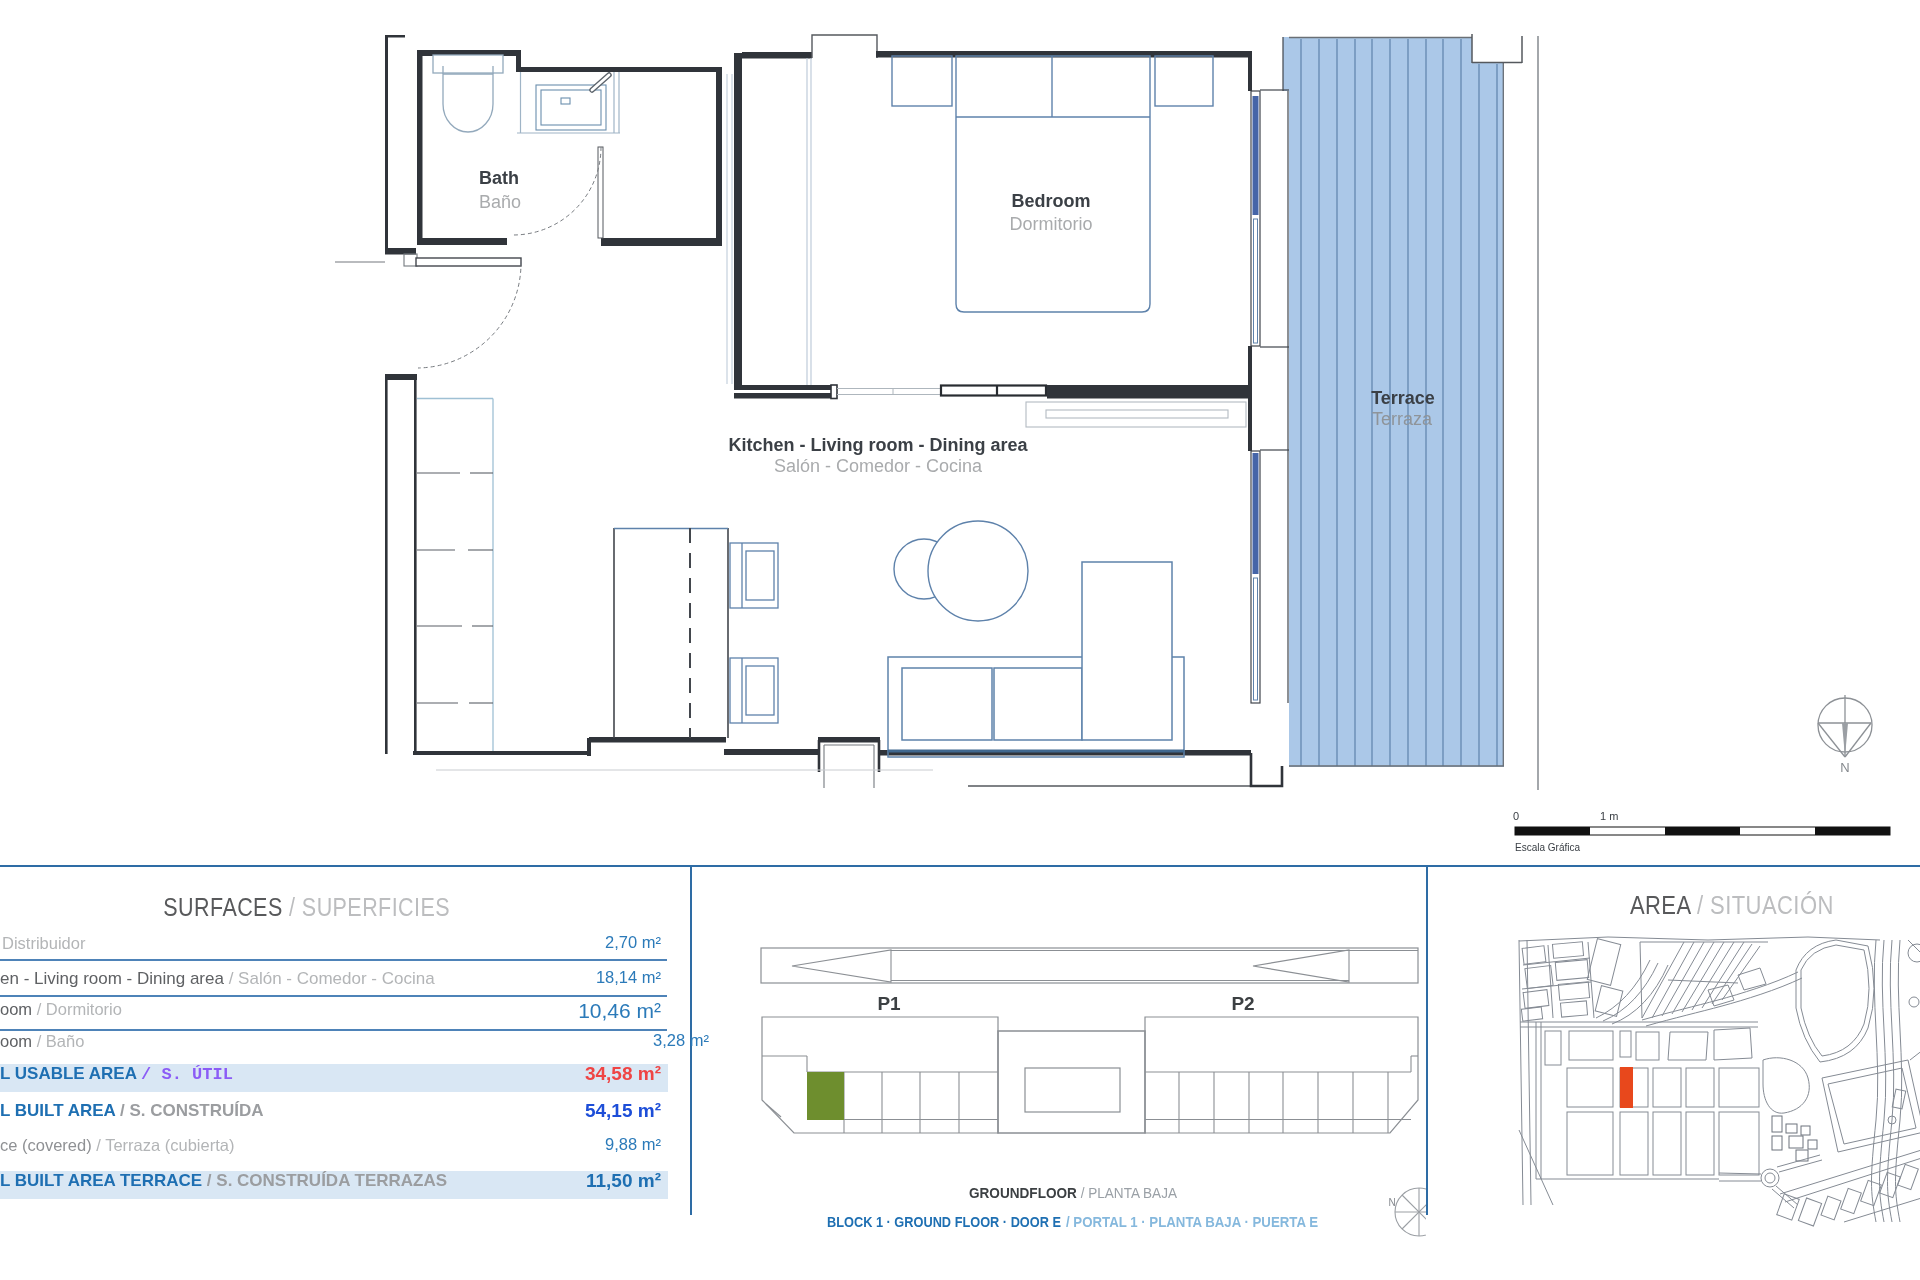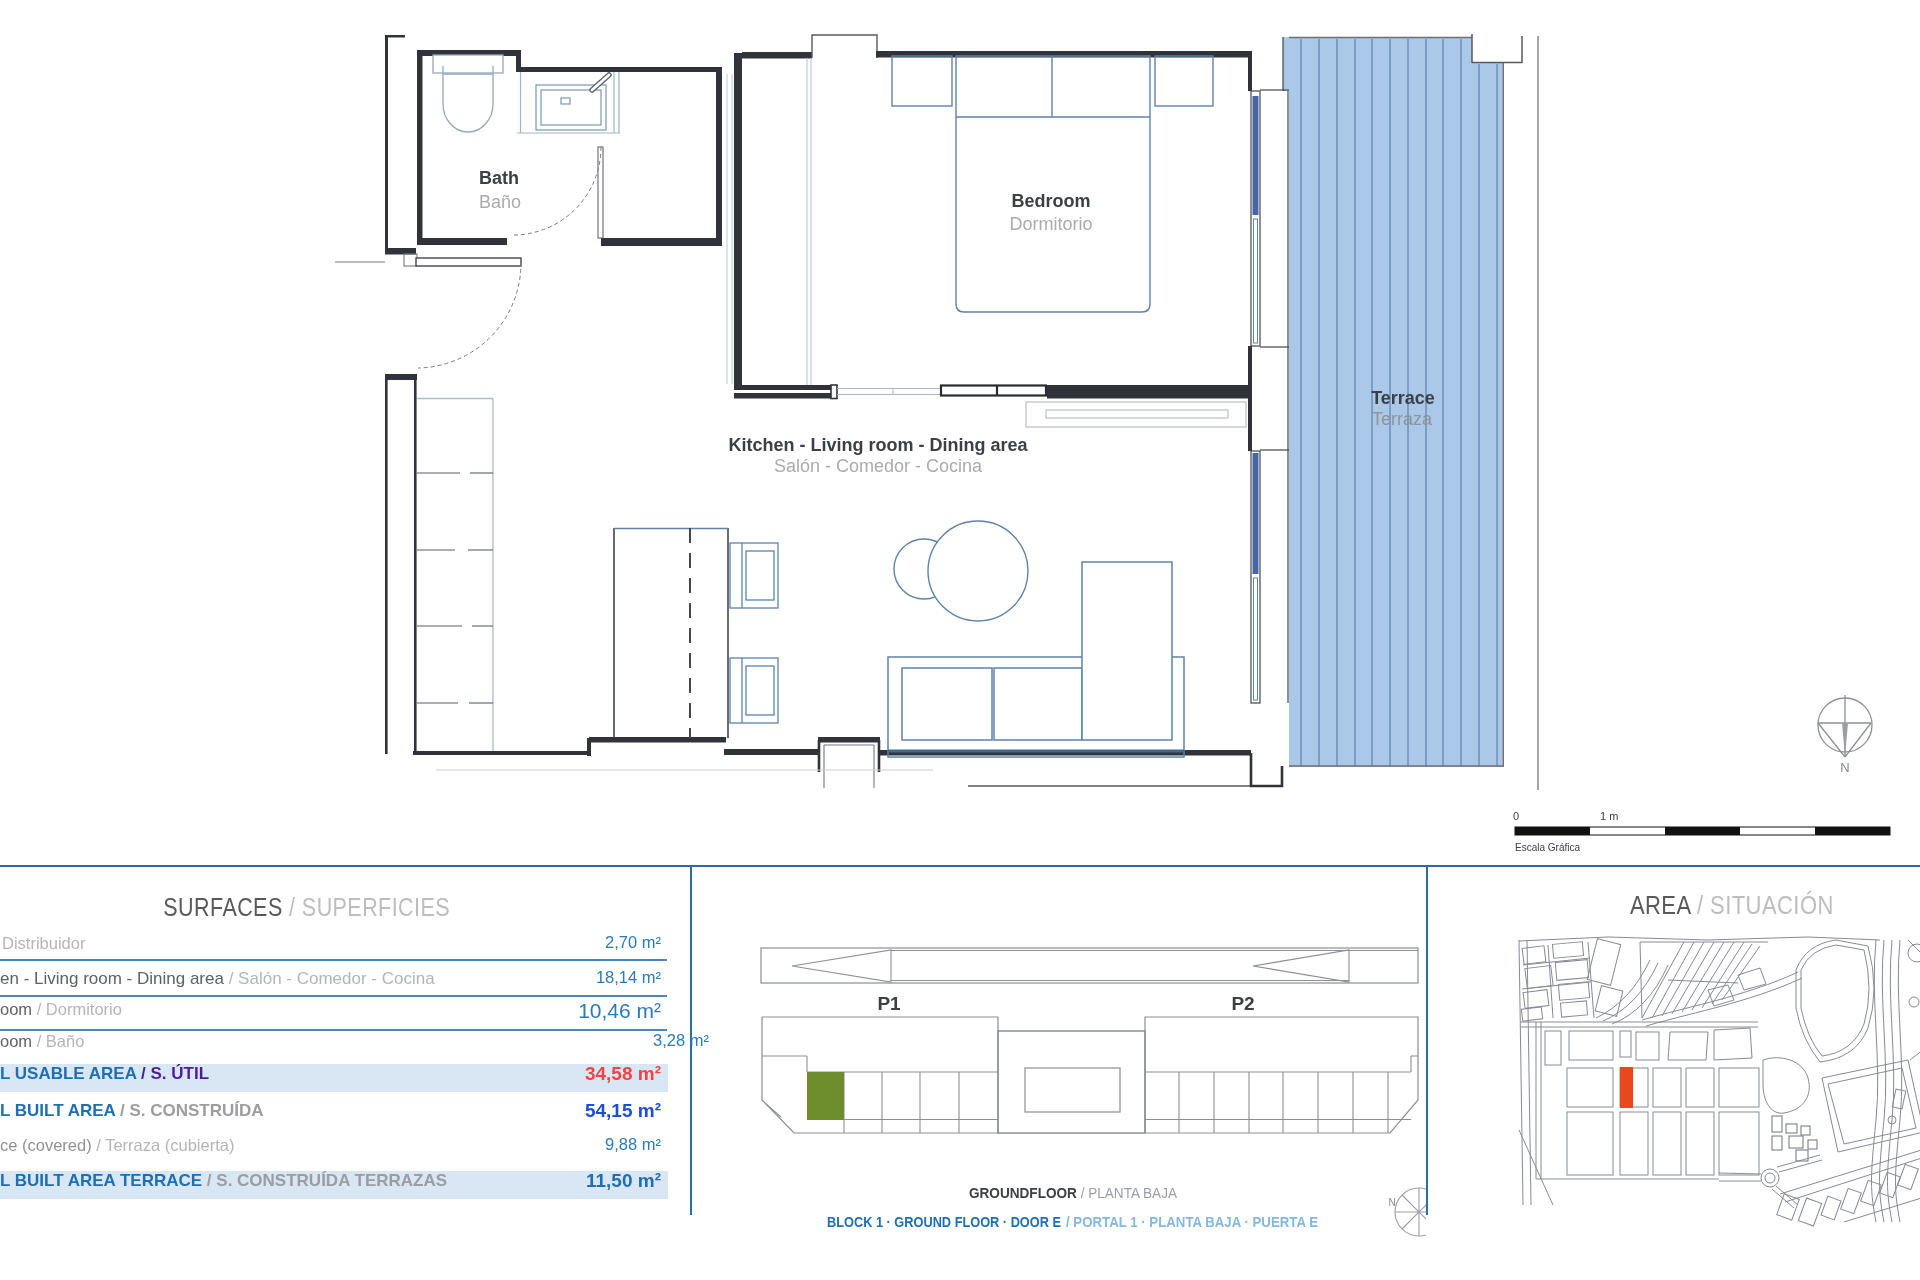"/ S. ÚTIL" span { color: #4c1d95 -> #8b5cf6; font-family: none -> Liberation Mono, monospace }
